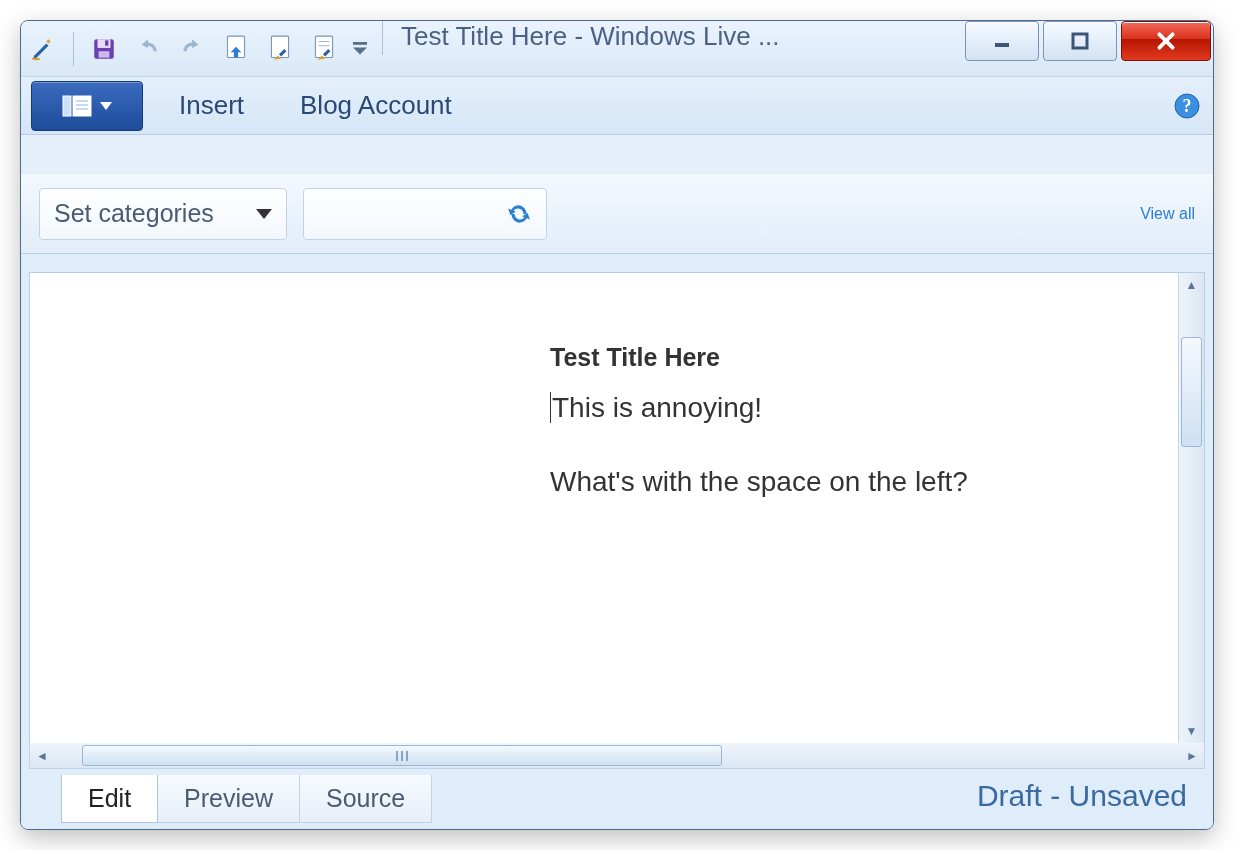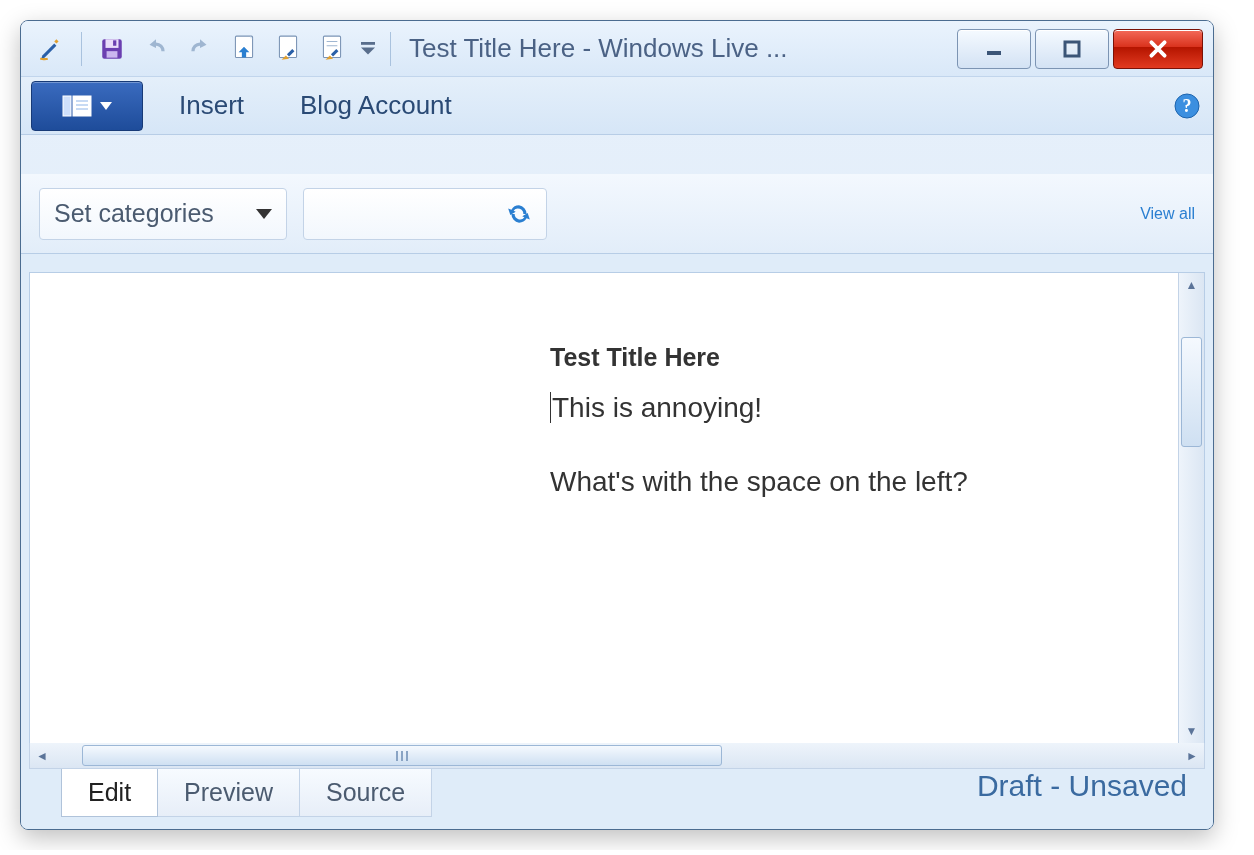"Test Title Here - Windows" .titlebar { align-items: center -> none; padding: 0 10px -> 0 2px }
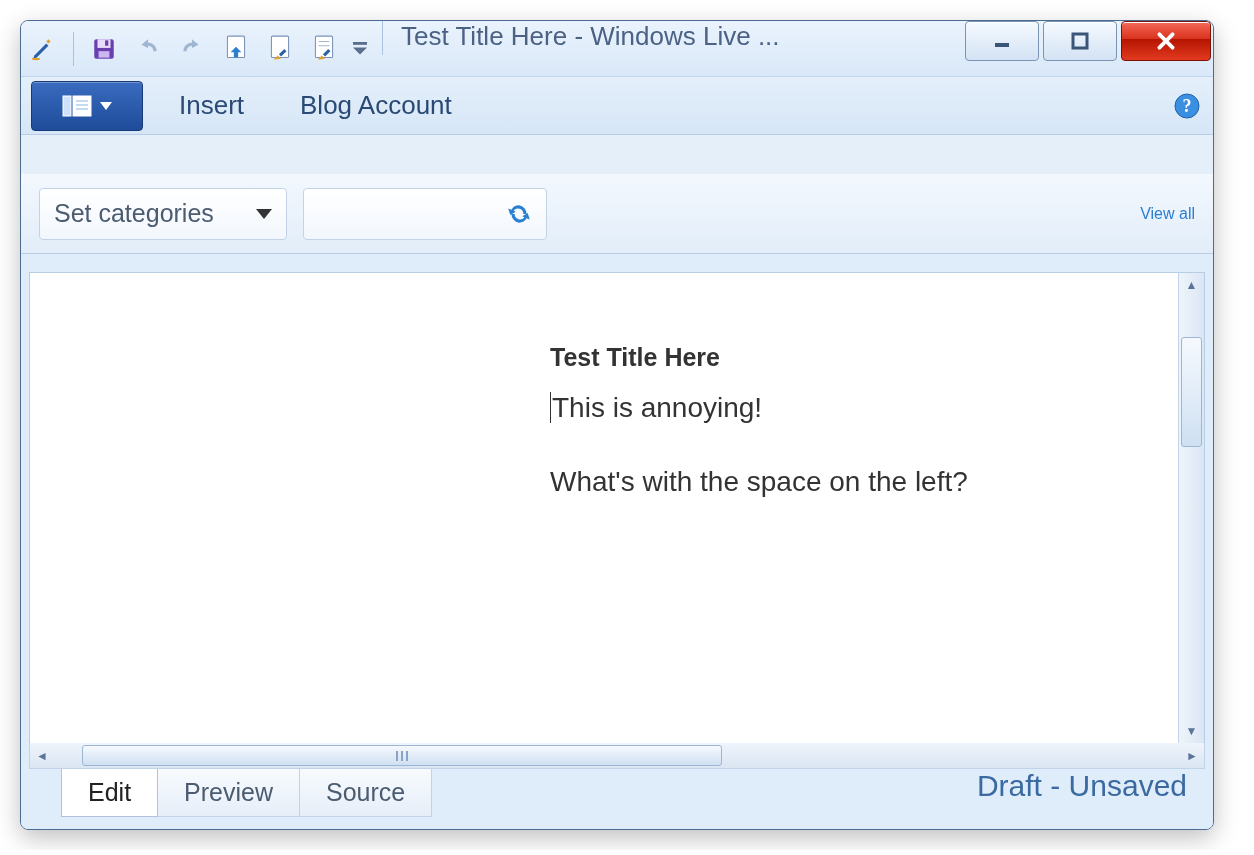"Edit" .bottom-row { align-items: flex-start -> center }
